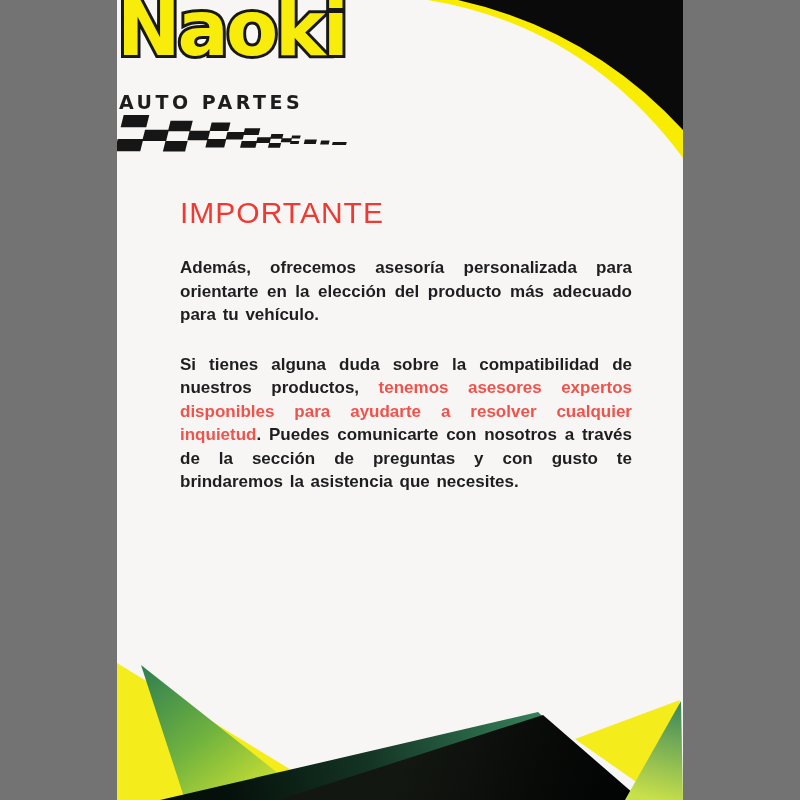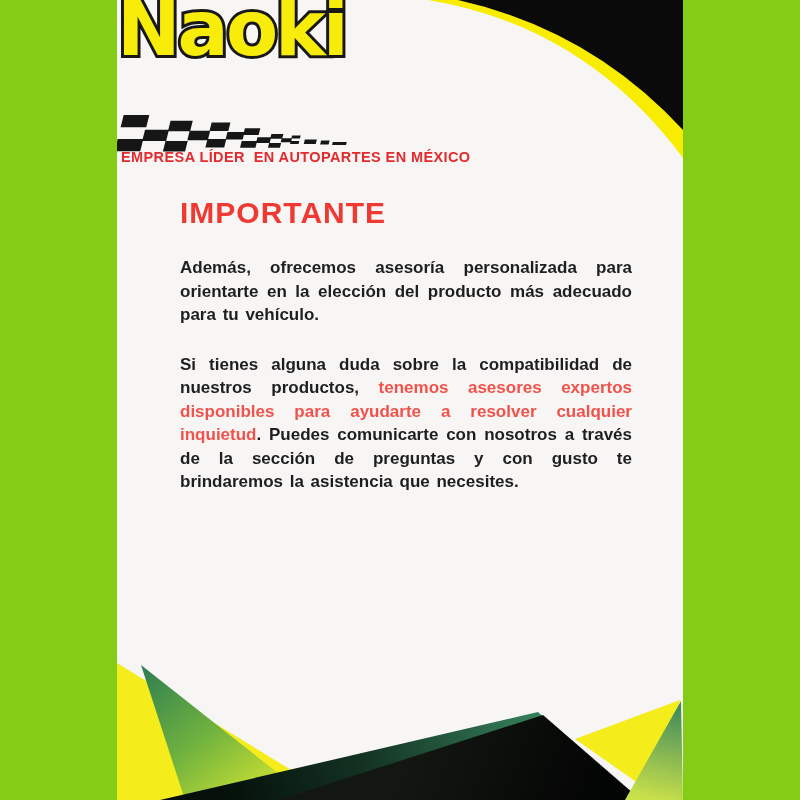"Naoki" .canvas { background: #84cc16 -> #737373 }
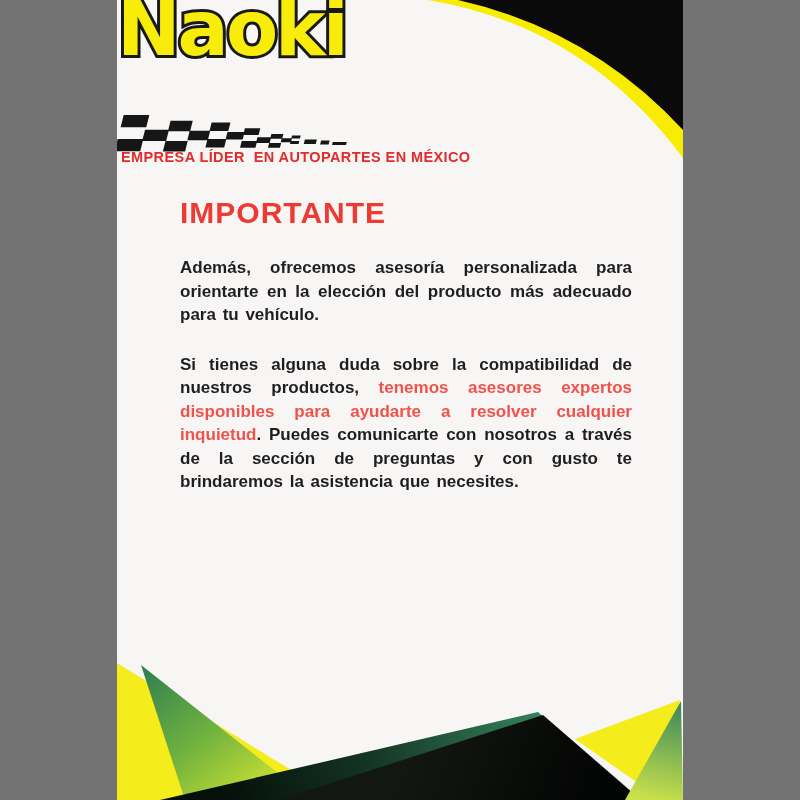"AUTO PARTES" div.brand-sub { html: none -> <div>AUTO PARTES</div> }
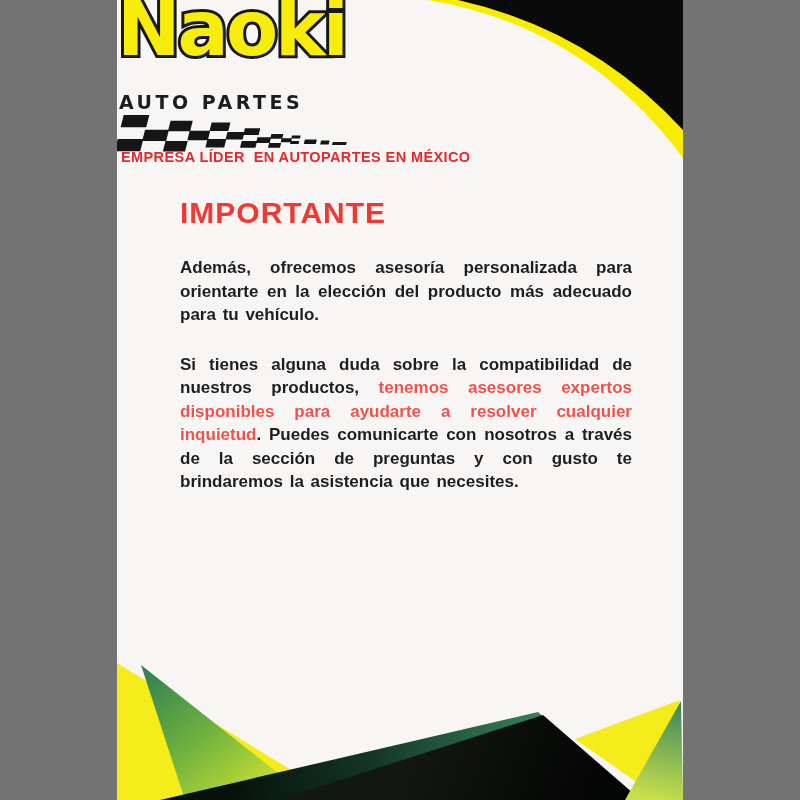"EMPRESA LÍDER EN AUTOPARTES EN" div.tagline { html: <div>EMPRESA LÍDER EN AUTOPARTES EN MÉXICO</div> -> none }
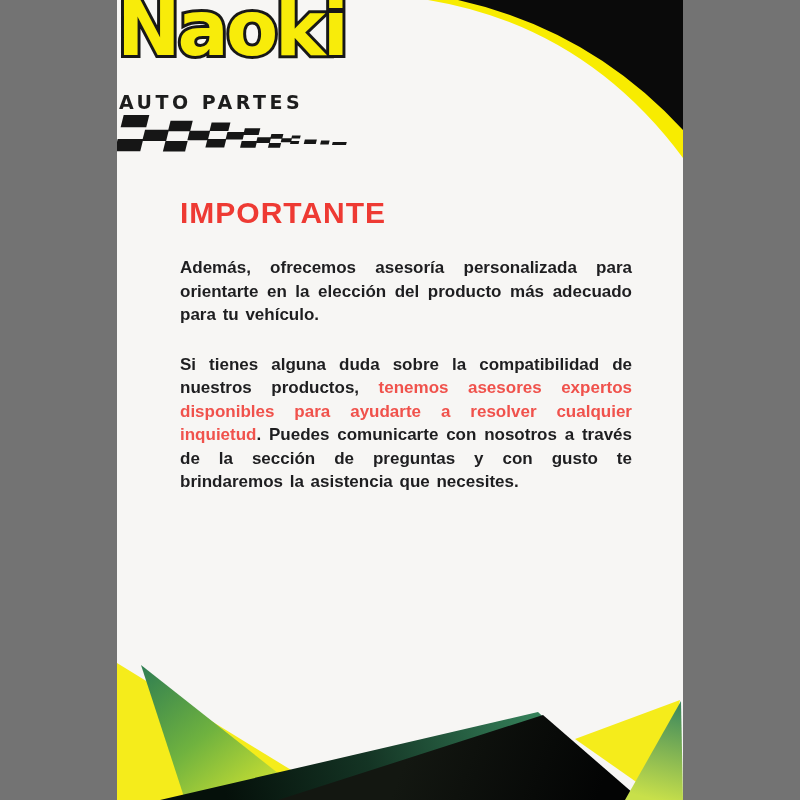"IMPORTANTE" .content h1 { font-weight: 700 -> 400 }
